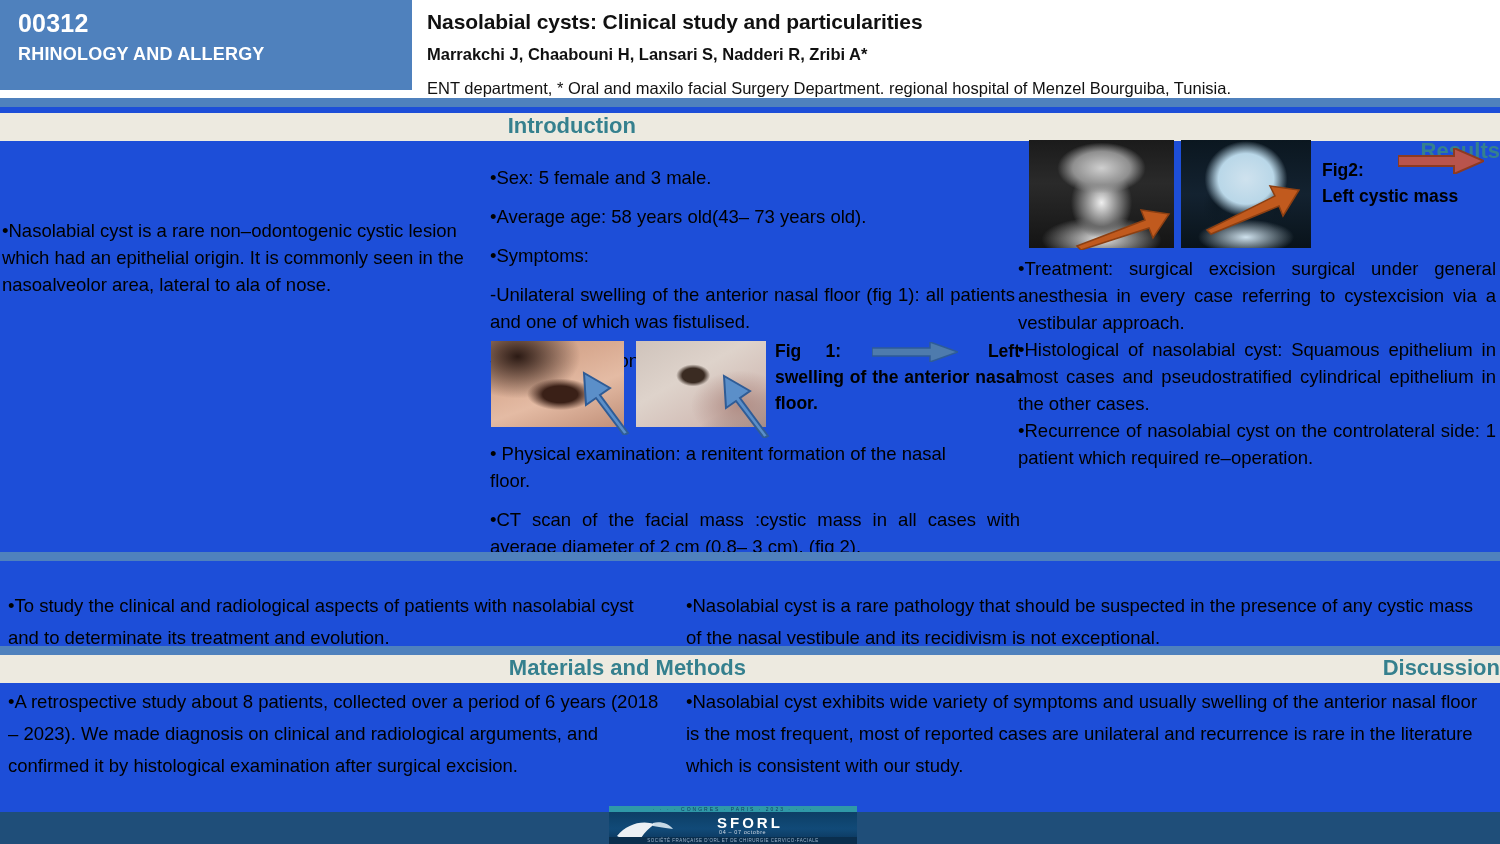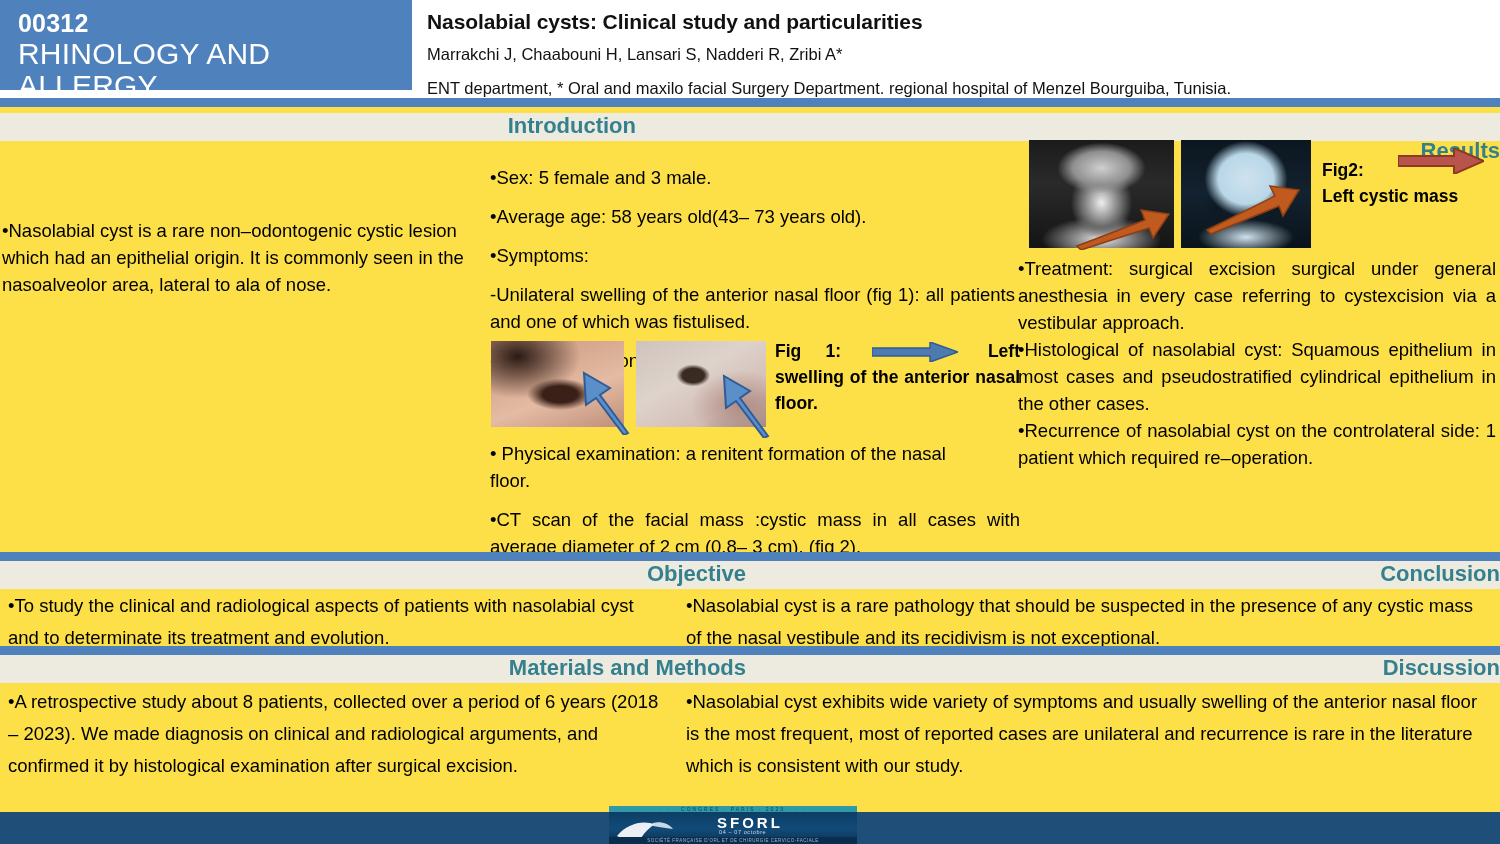"00312" .poster { background: #fde047 -> #1d4ed8 }
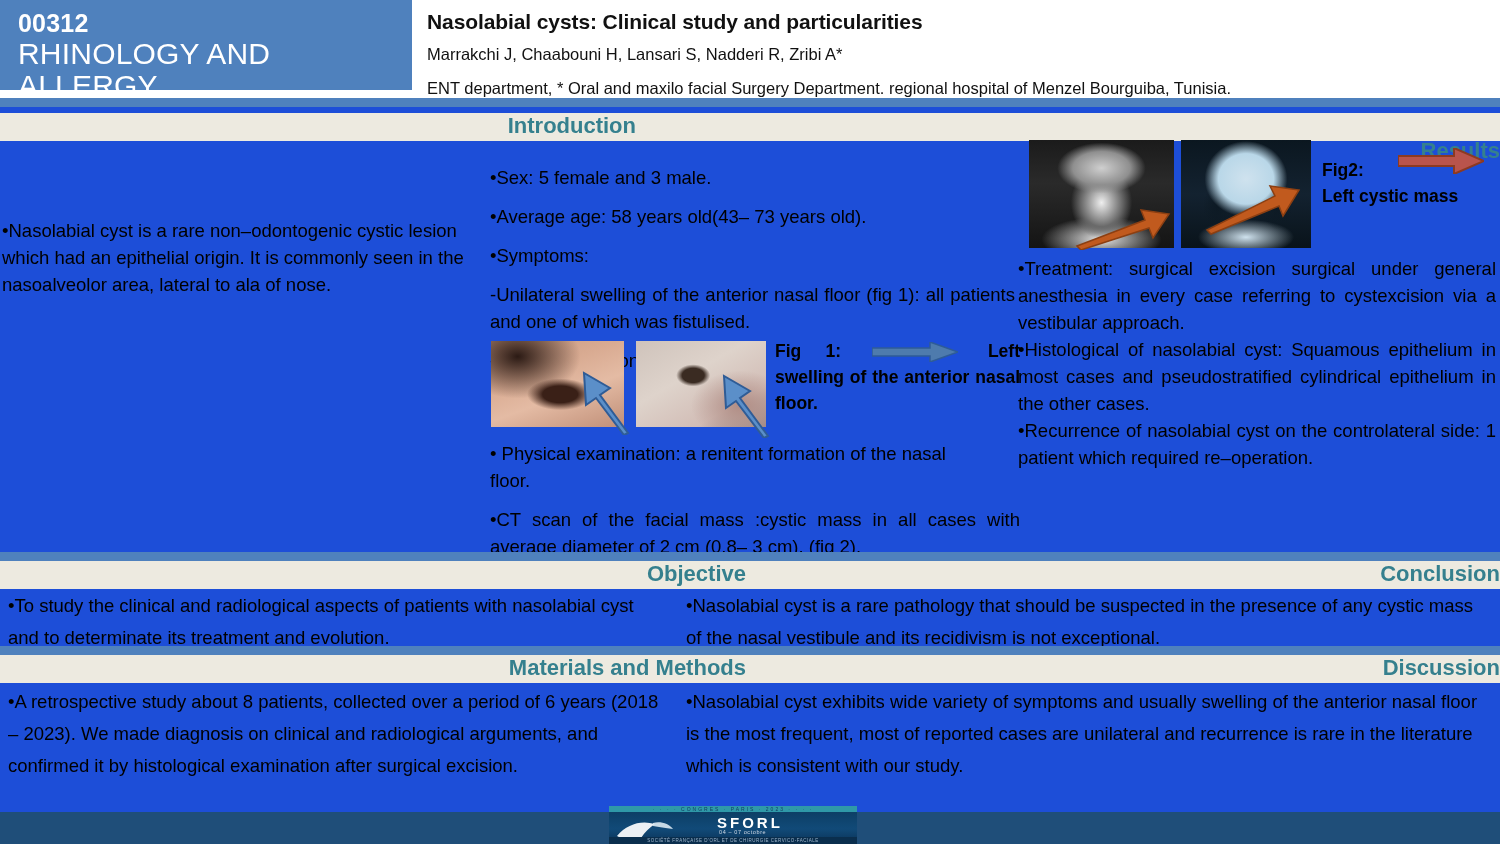"RHINOLOGY AND ALLERGY" .idbox .track { font-size: 30px -> 18px; font-weight: normal -> bold }
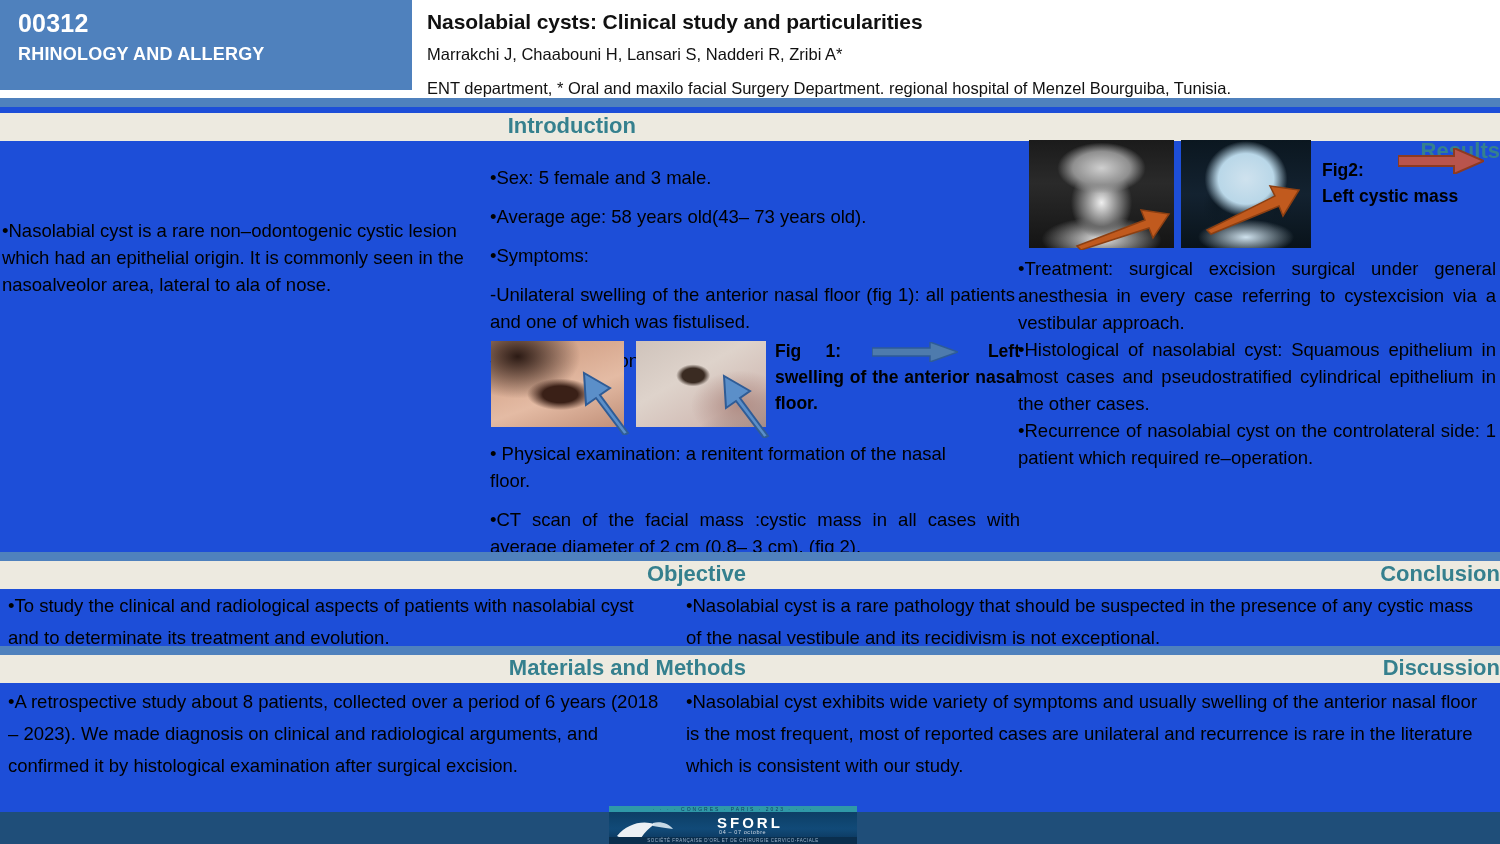"Marrakchi J, Chaabouni H, Lansari" .pauthors { font-weight: none -> bold }
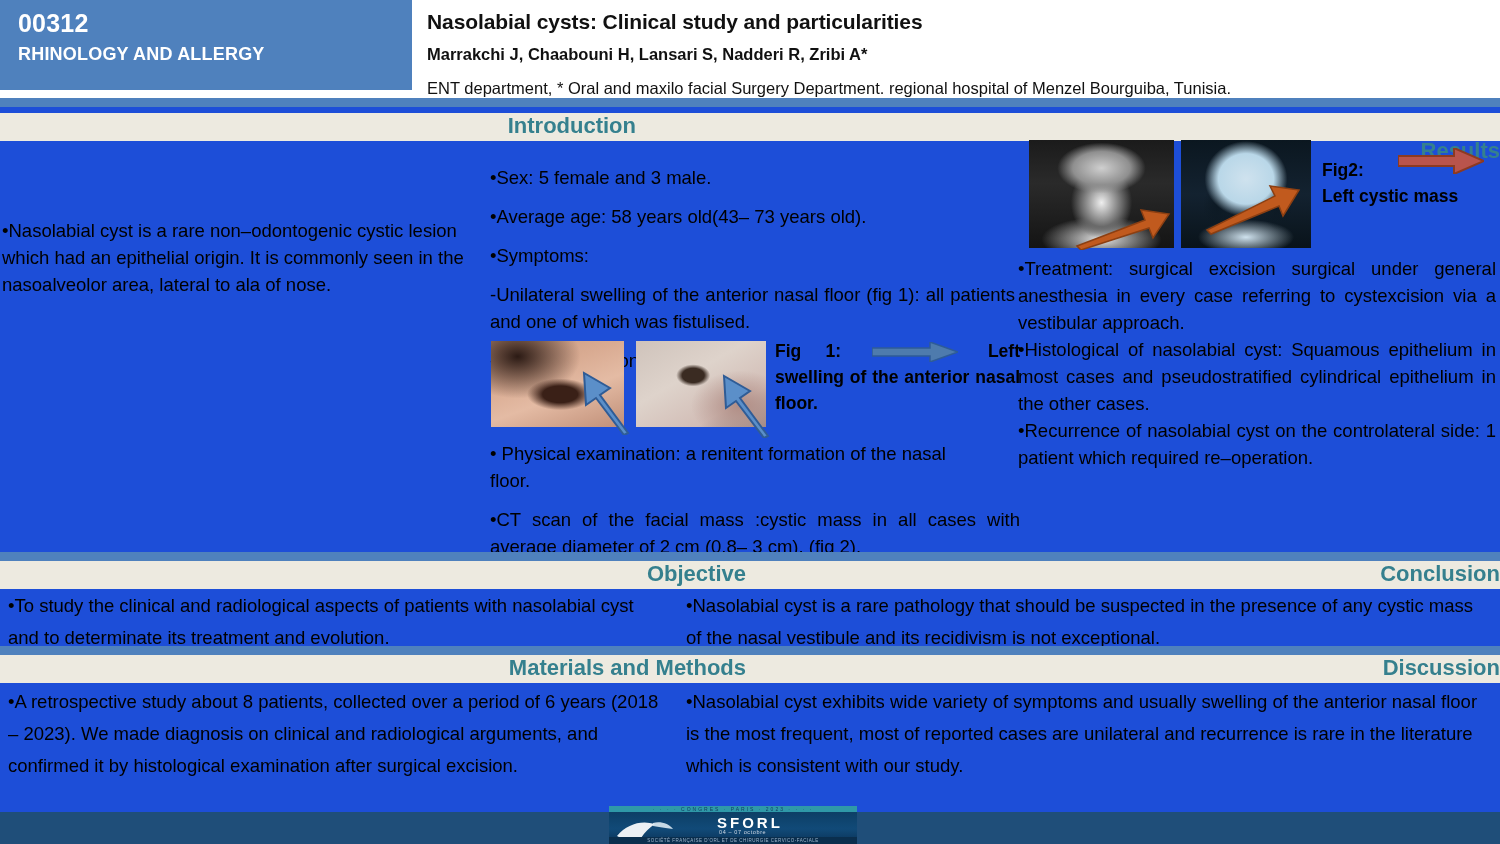"Objective" div.band { html: <div> <div>Objective</div> <div>Conclusion</div> </div> -> none }
